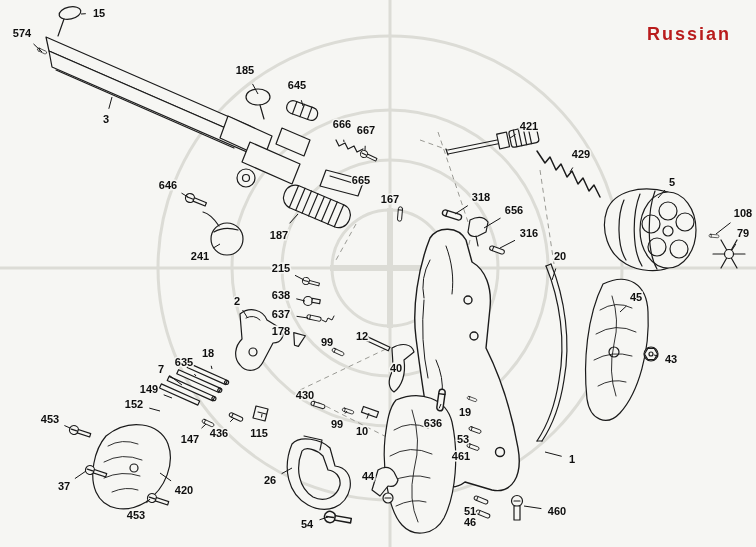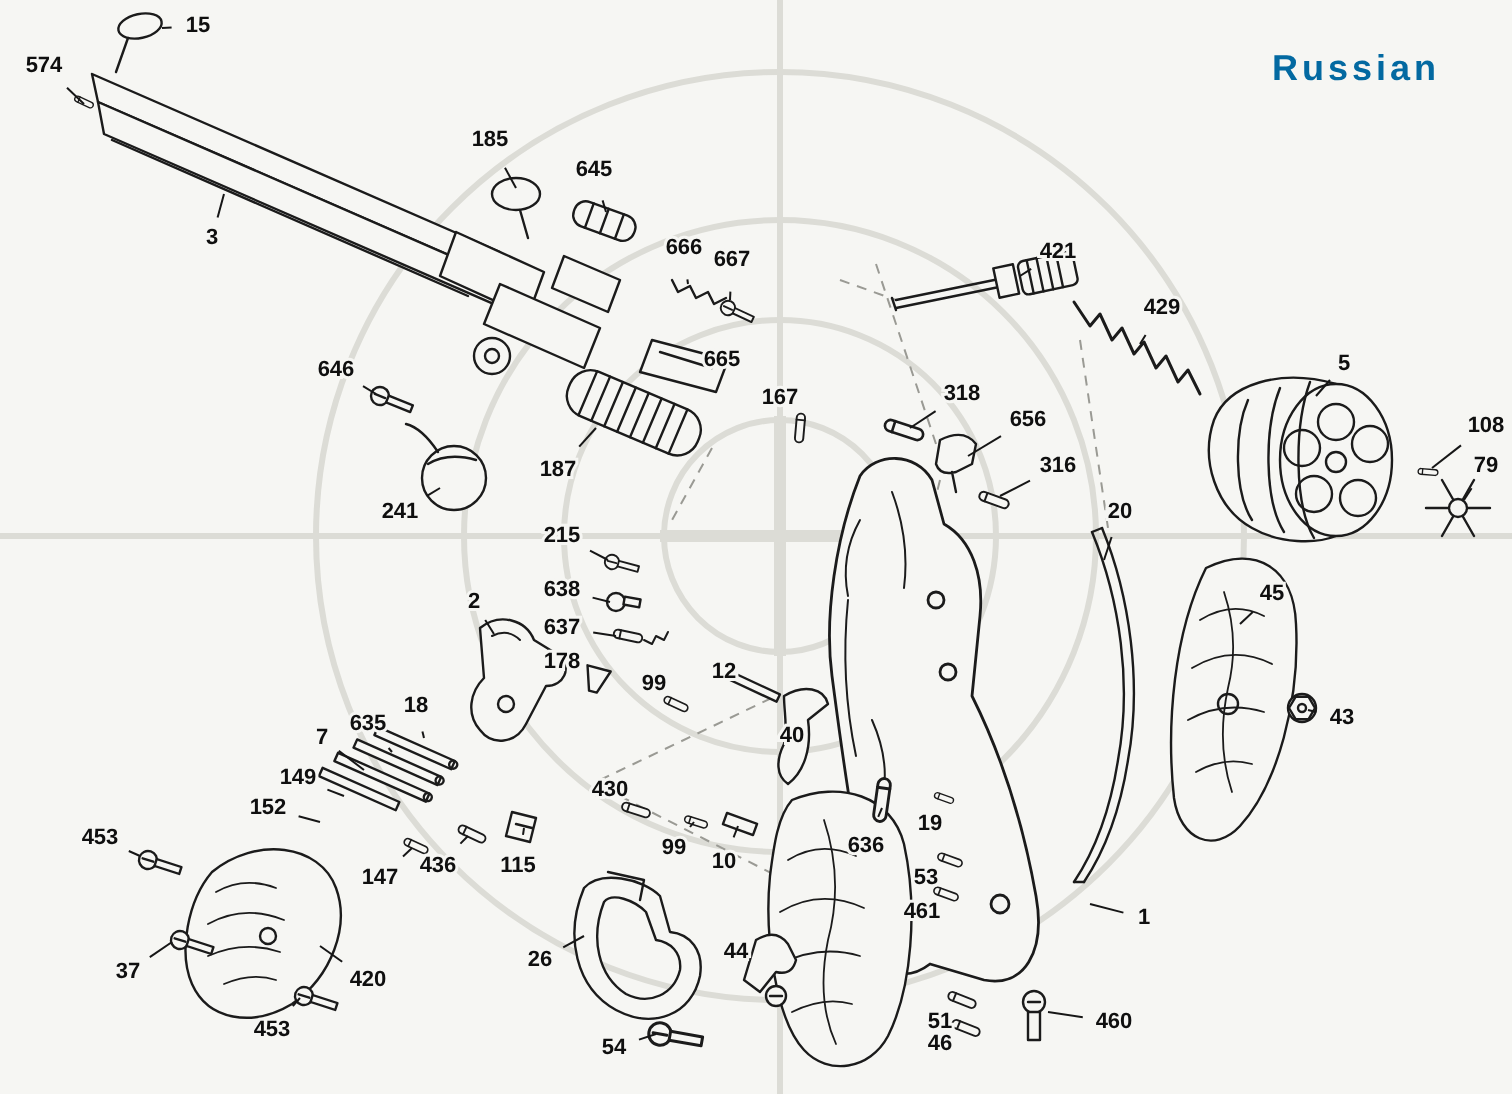"Russian" .title { color: #0369a1 -> #b91c1c; right: 36px -> 25px }
